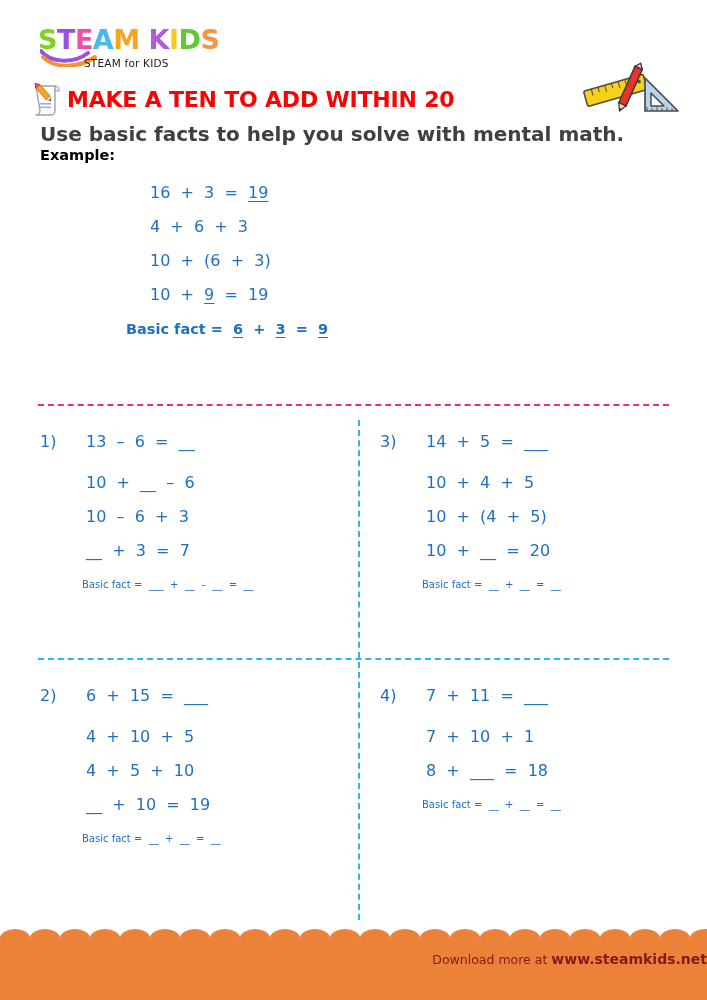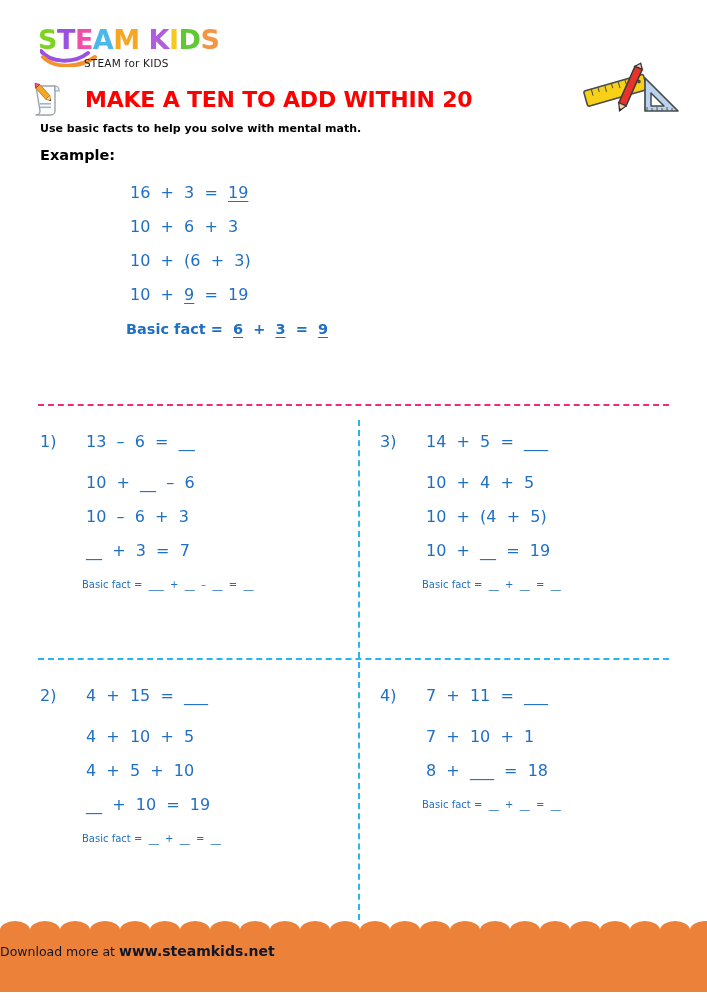"MAKE A TEN TO ADD" .title-text { margin-left: 23px -> 5px }
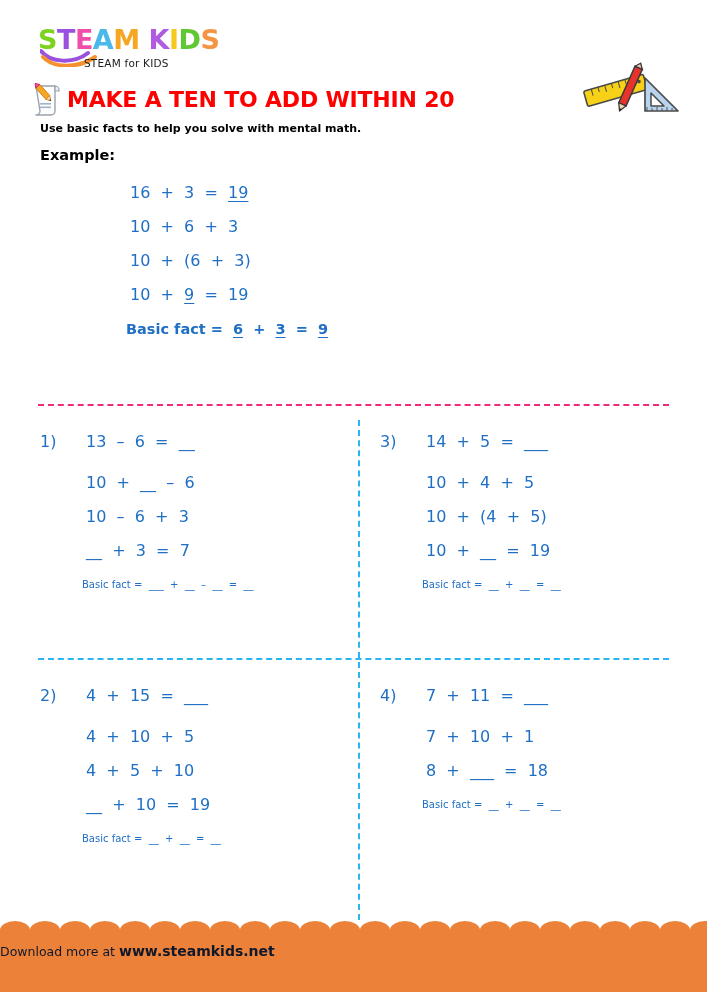"Use basic facts to help" .subtitle { color: #000000 -> #404040; font-size: 11px -> 20px }
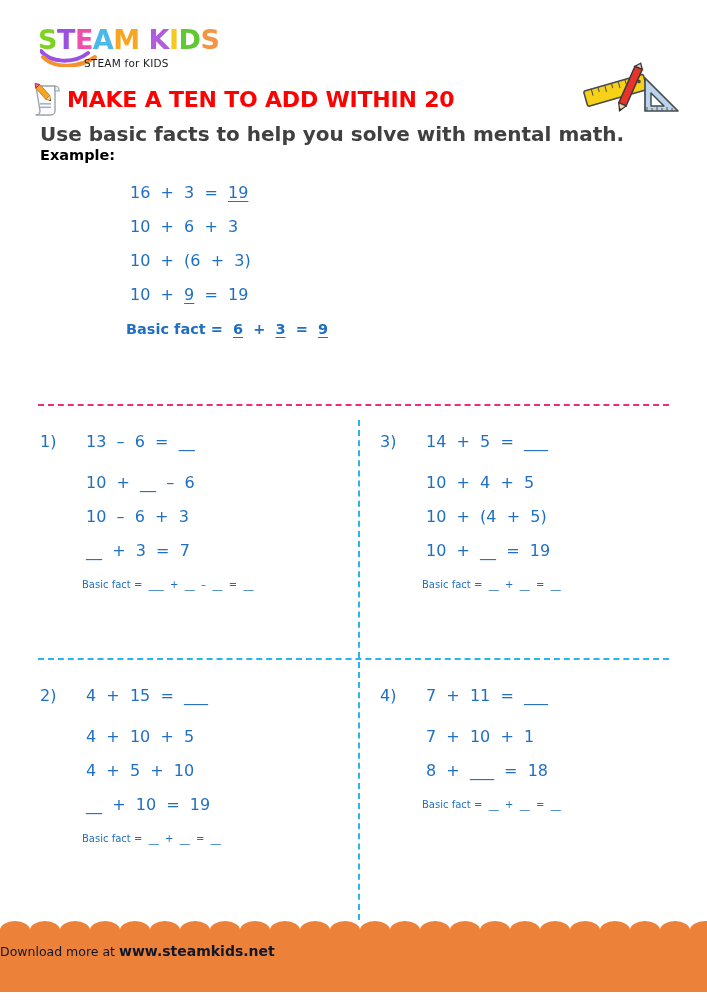"16 + 3 = 19" .ex-line { margin-left: none -> 20px }
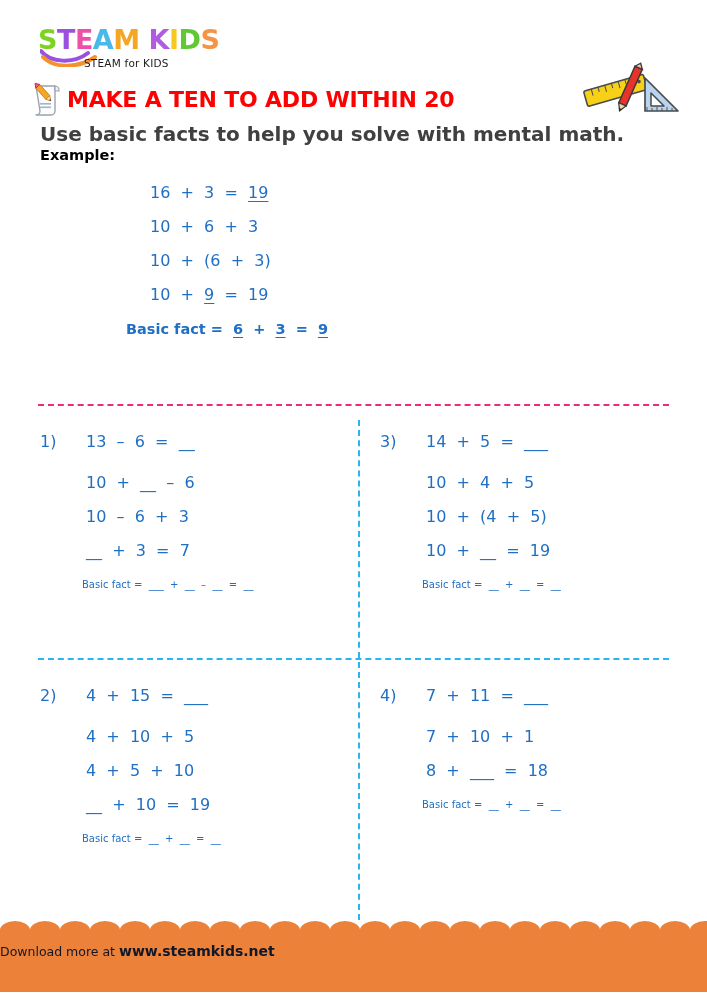"10 + 6 + 3" div.ex-line { text: 10 -> 4 }
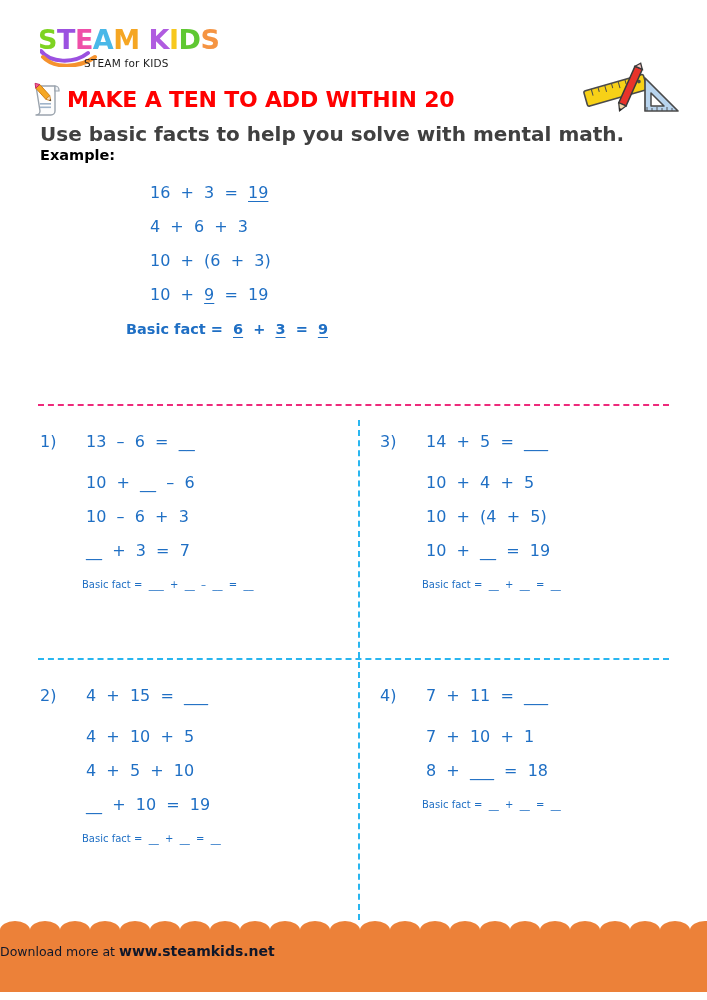"10 + __ = 19" div.q-line { text: 19 -> 20 }
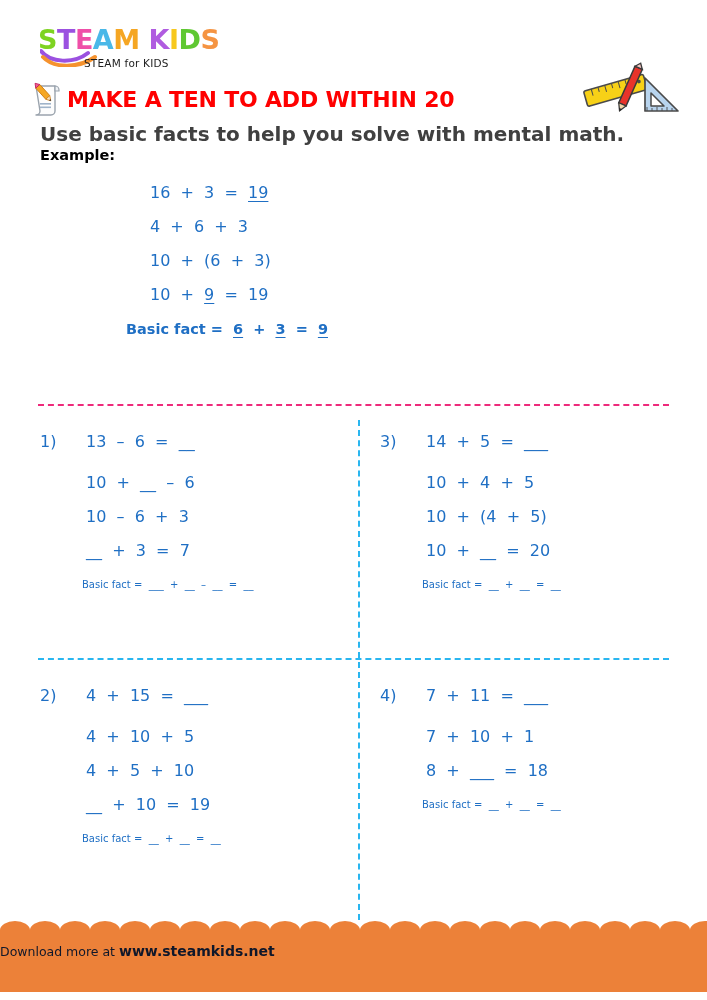"4 + 15 = ___" span.q-line { text: 4 -> 6 }
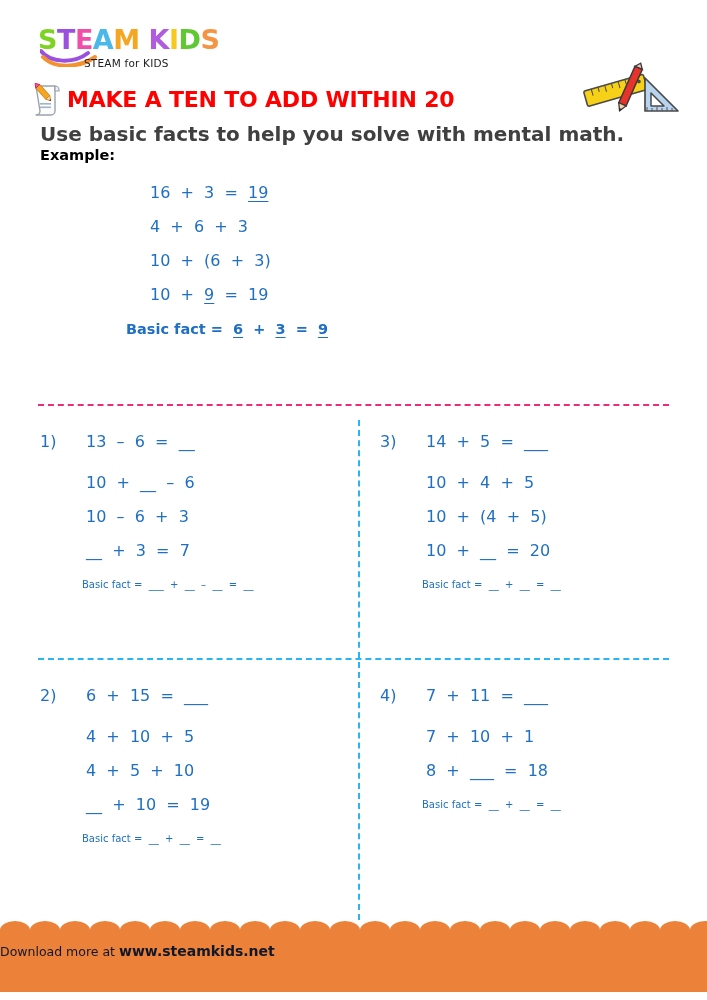"Download more at www.steamkids.net" .footer { bottom: 8px -> 0; color: #0f172a -> #7f1d1d; text-align: left -> right }
